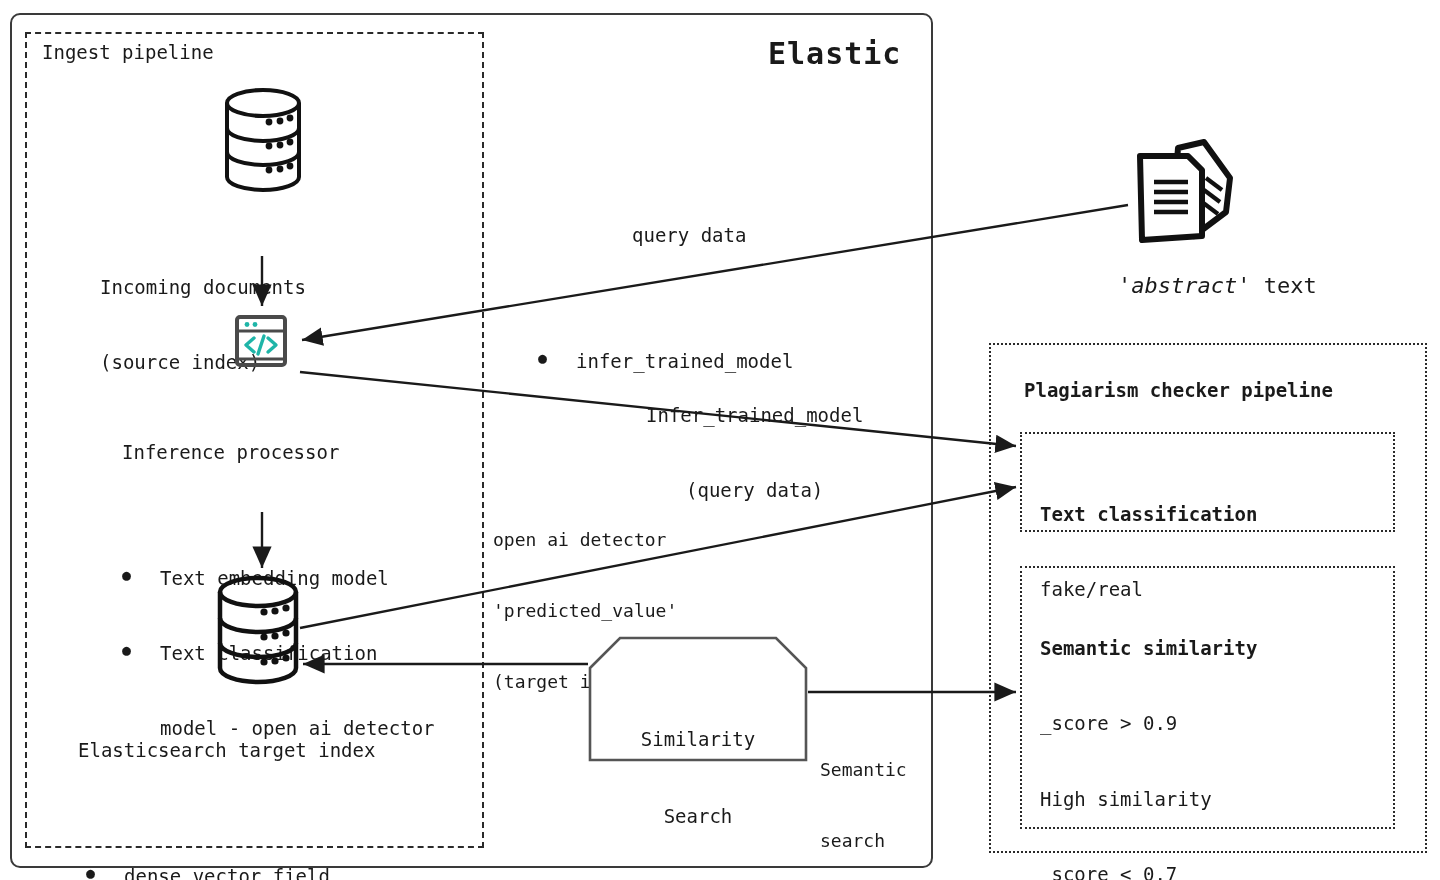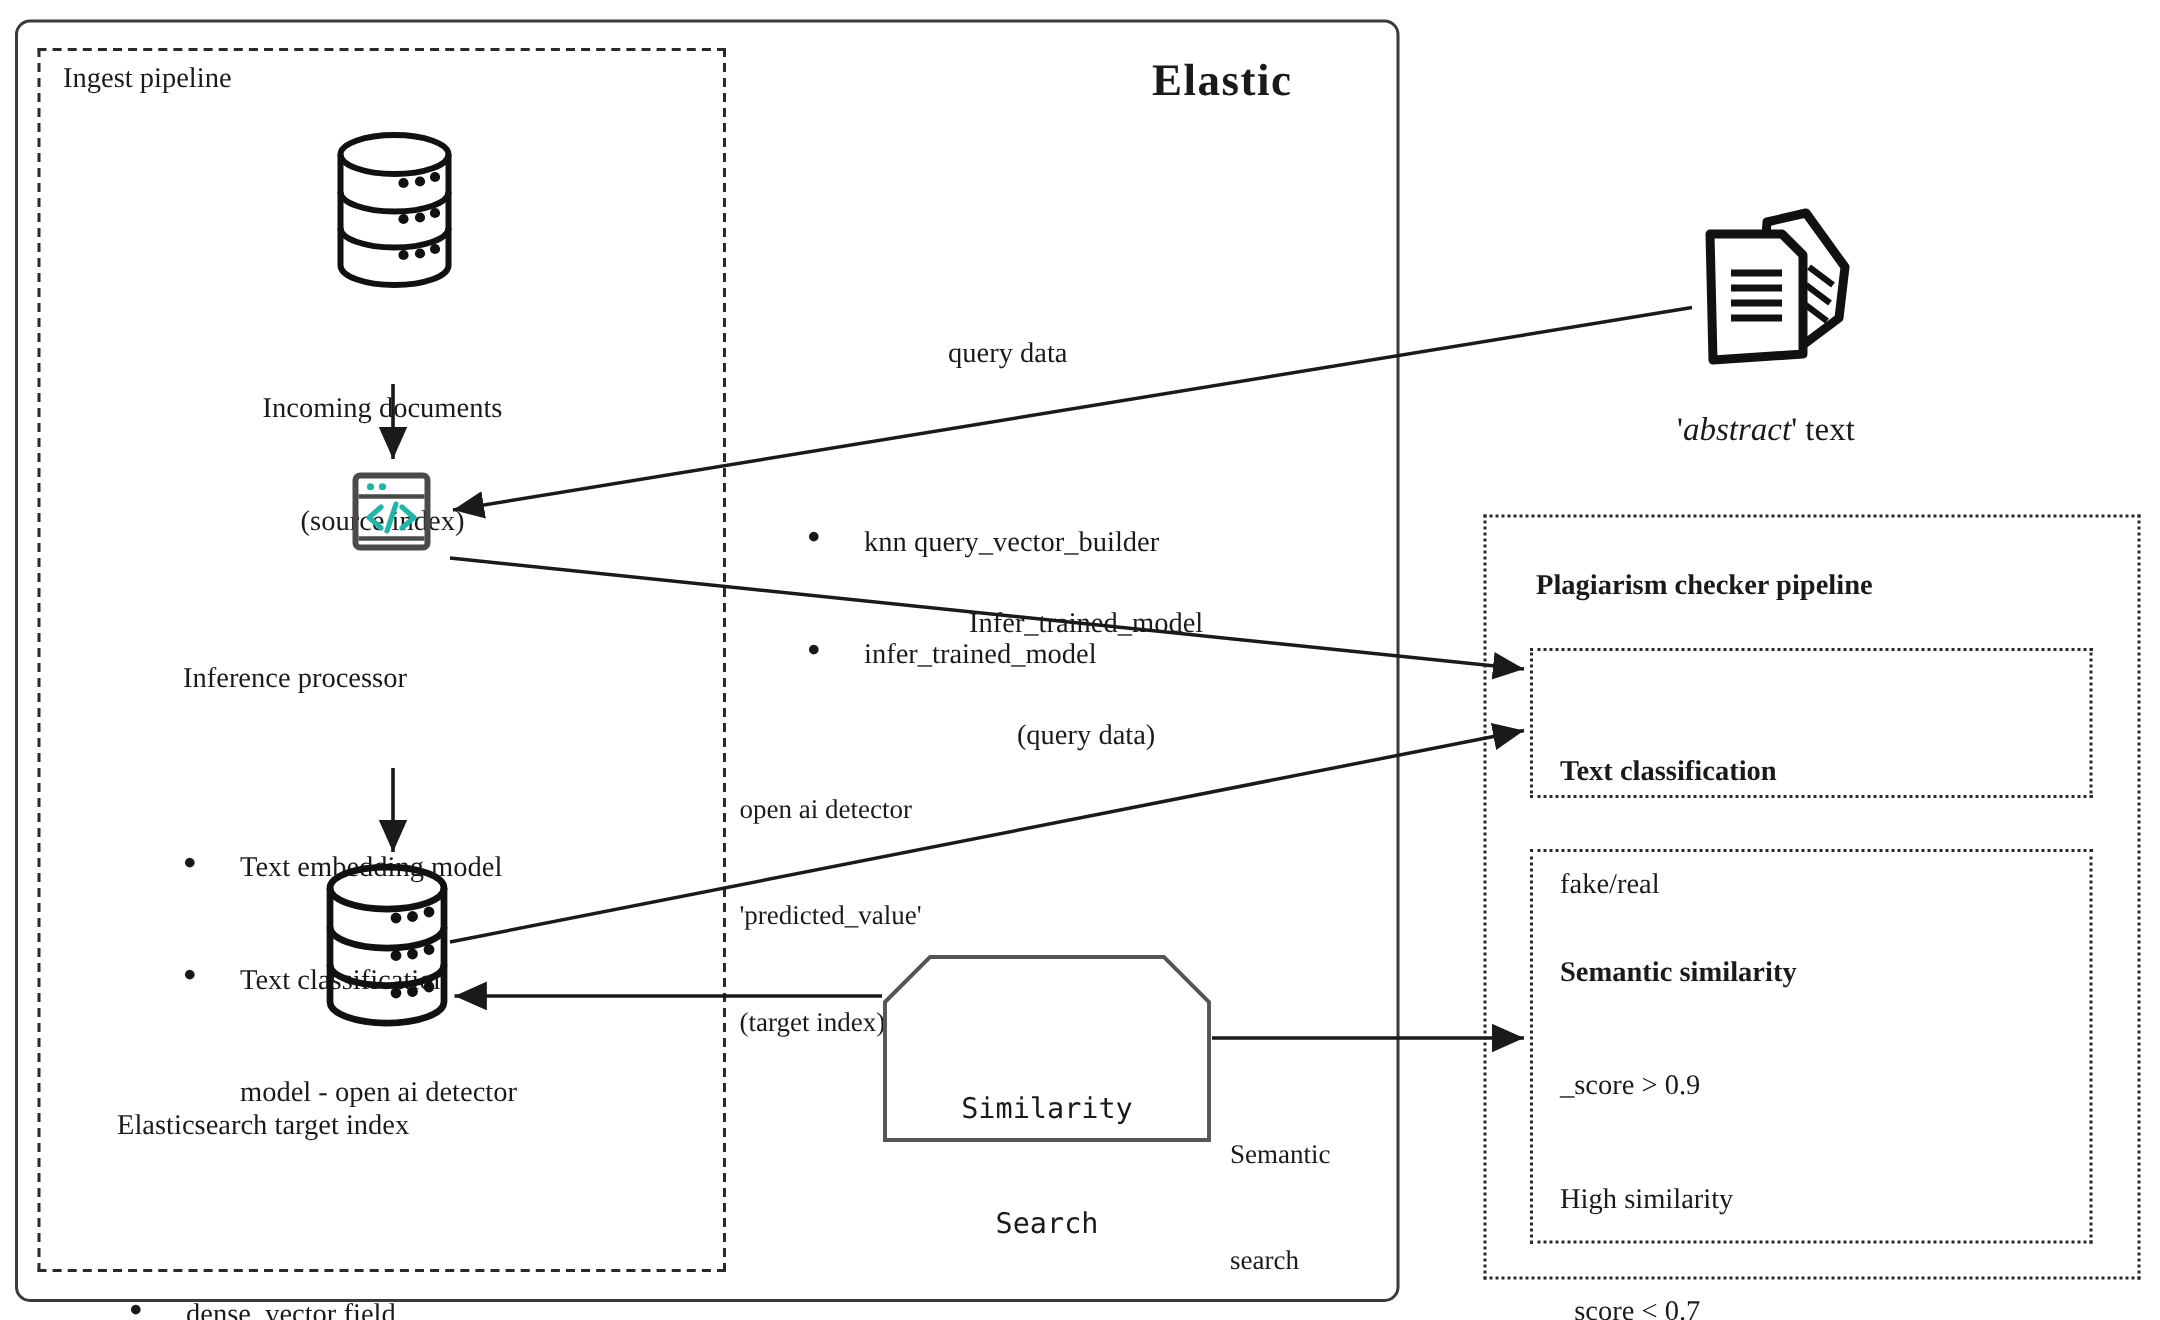"Ingest pipeline" .lbl { font-family: Liberation Serif, serif -> none }
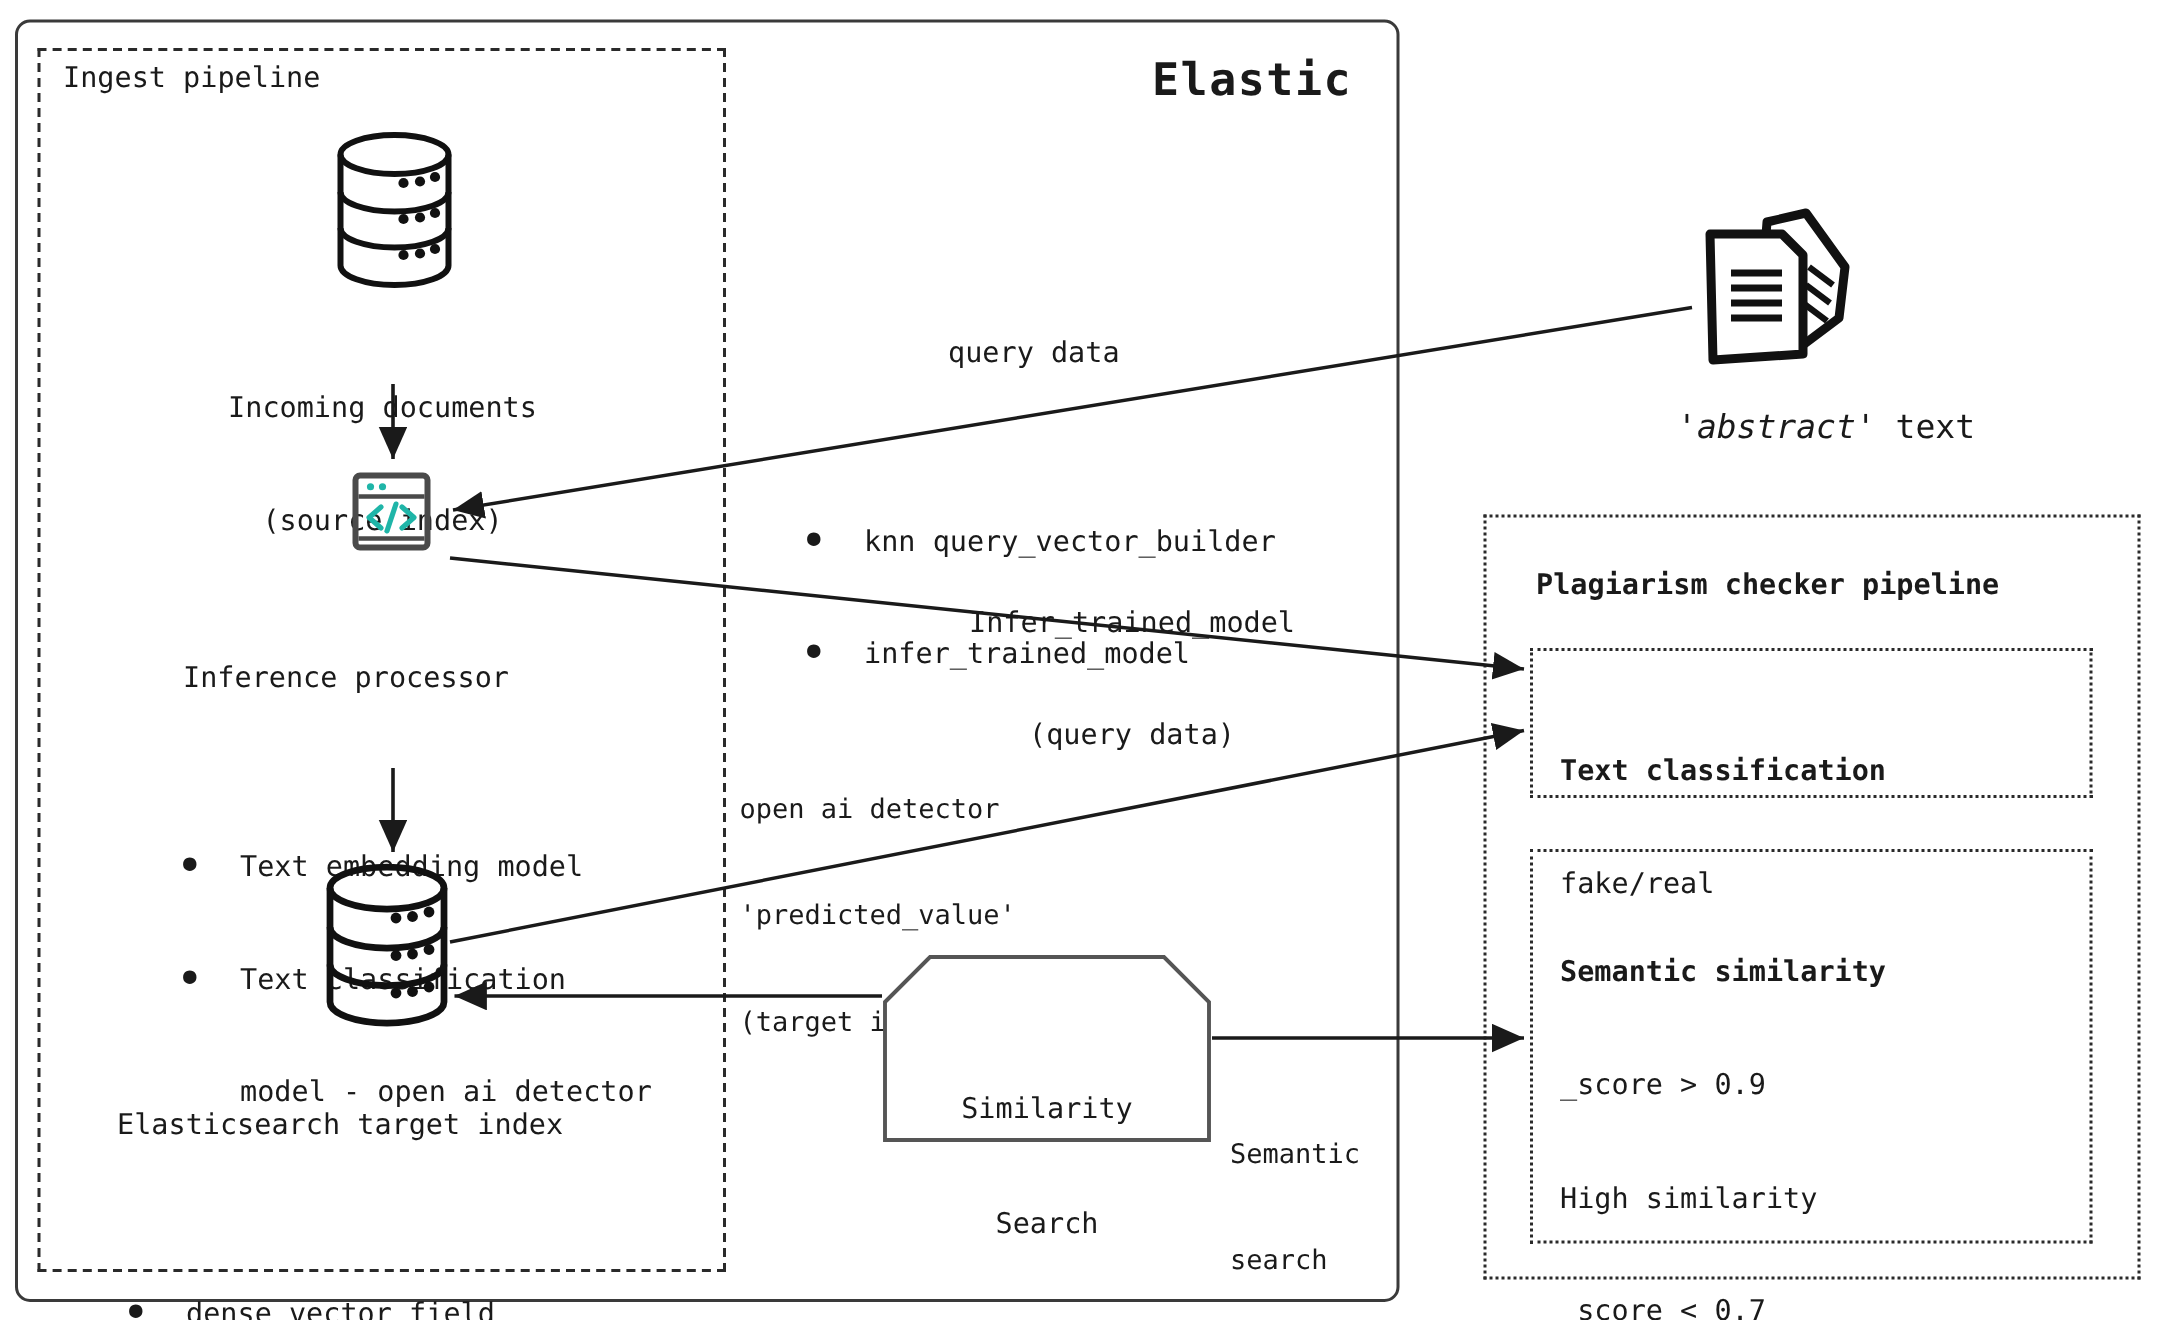"Incoming documents" #incoming-label { text-align: center -> none; top: 210px -> 225px }
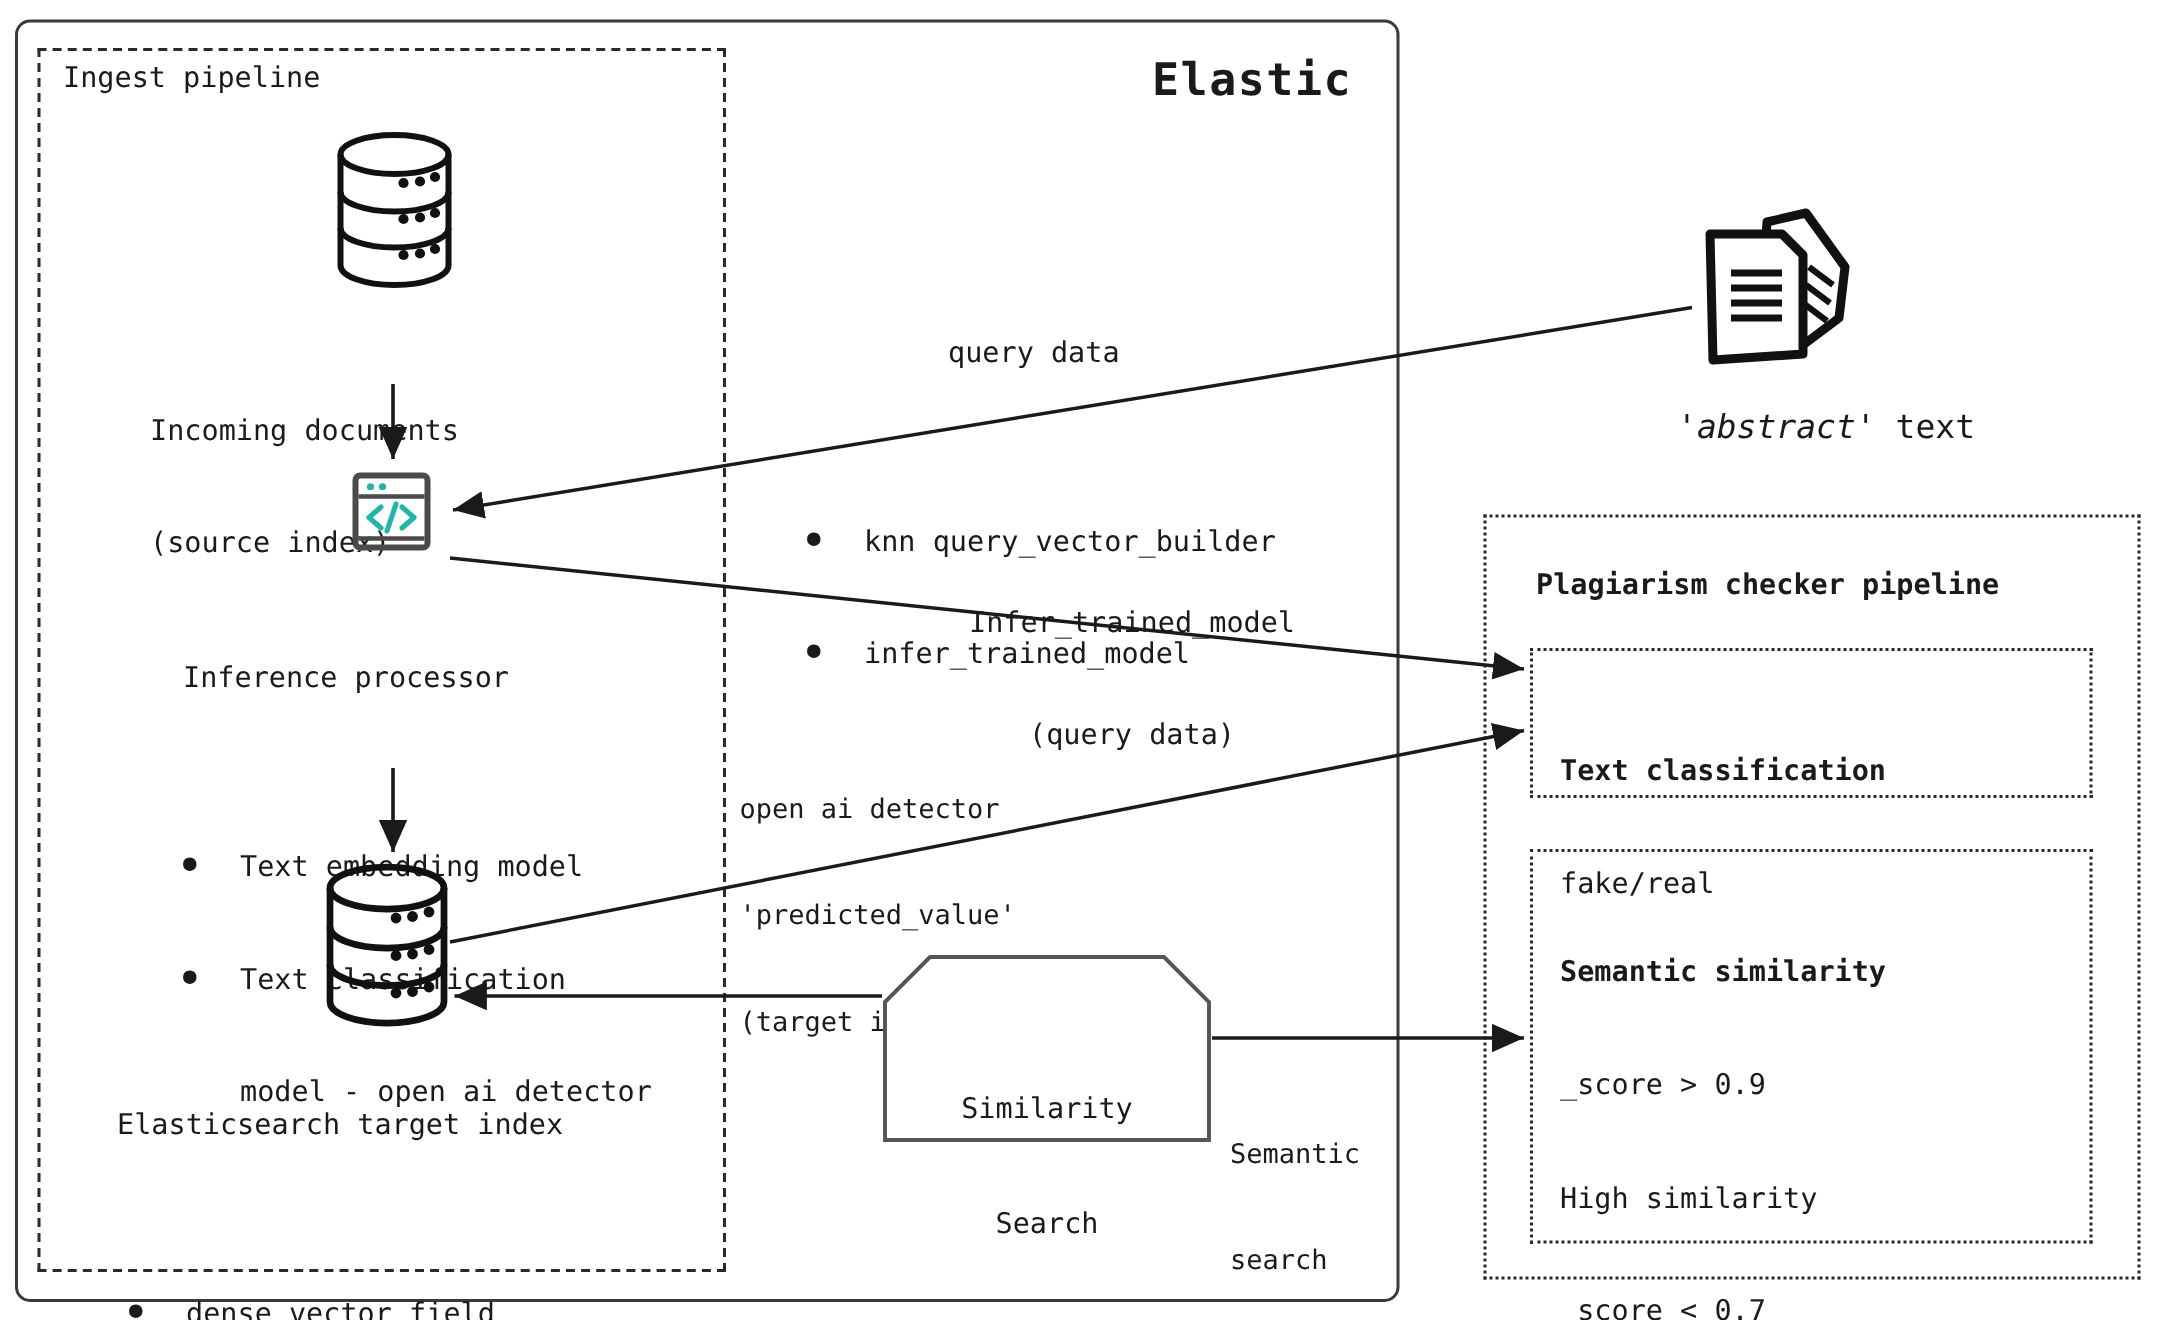"knn query_vector_builder" li.b { html: <li>knn query_vector_builder</li> -> none }
